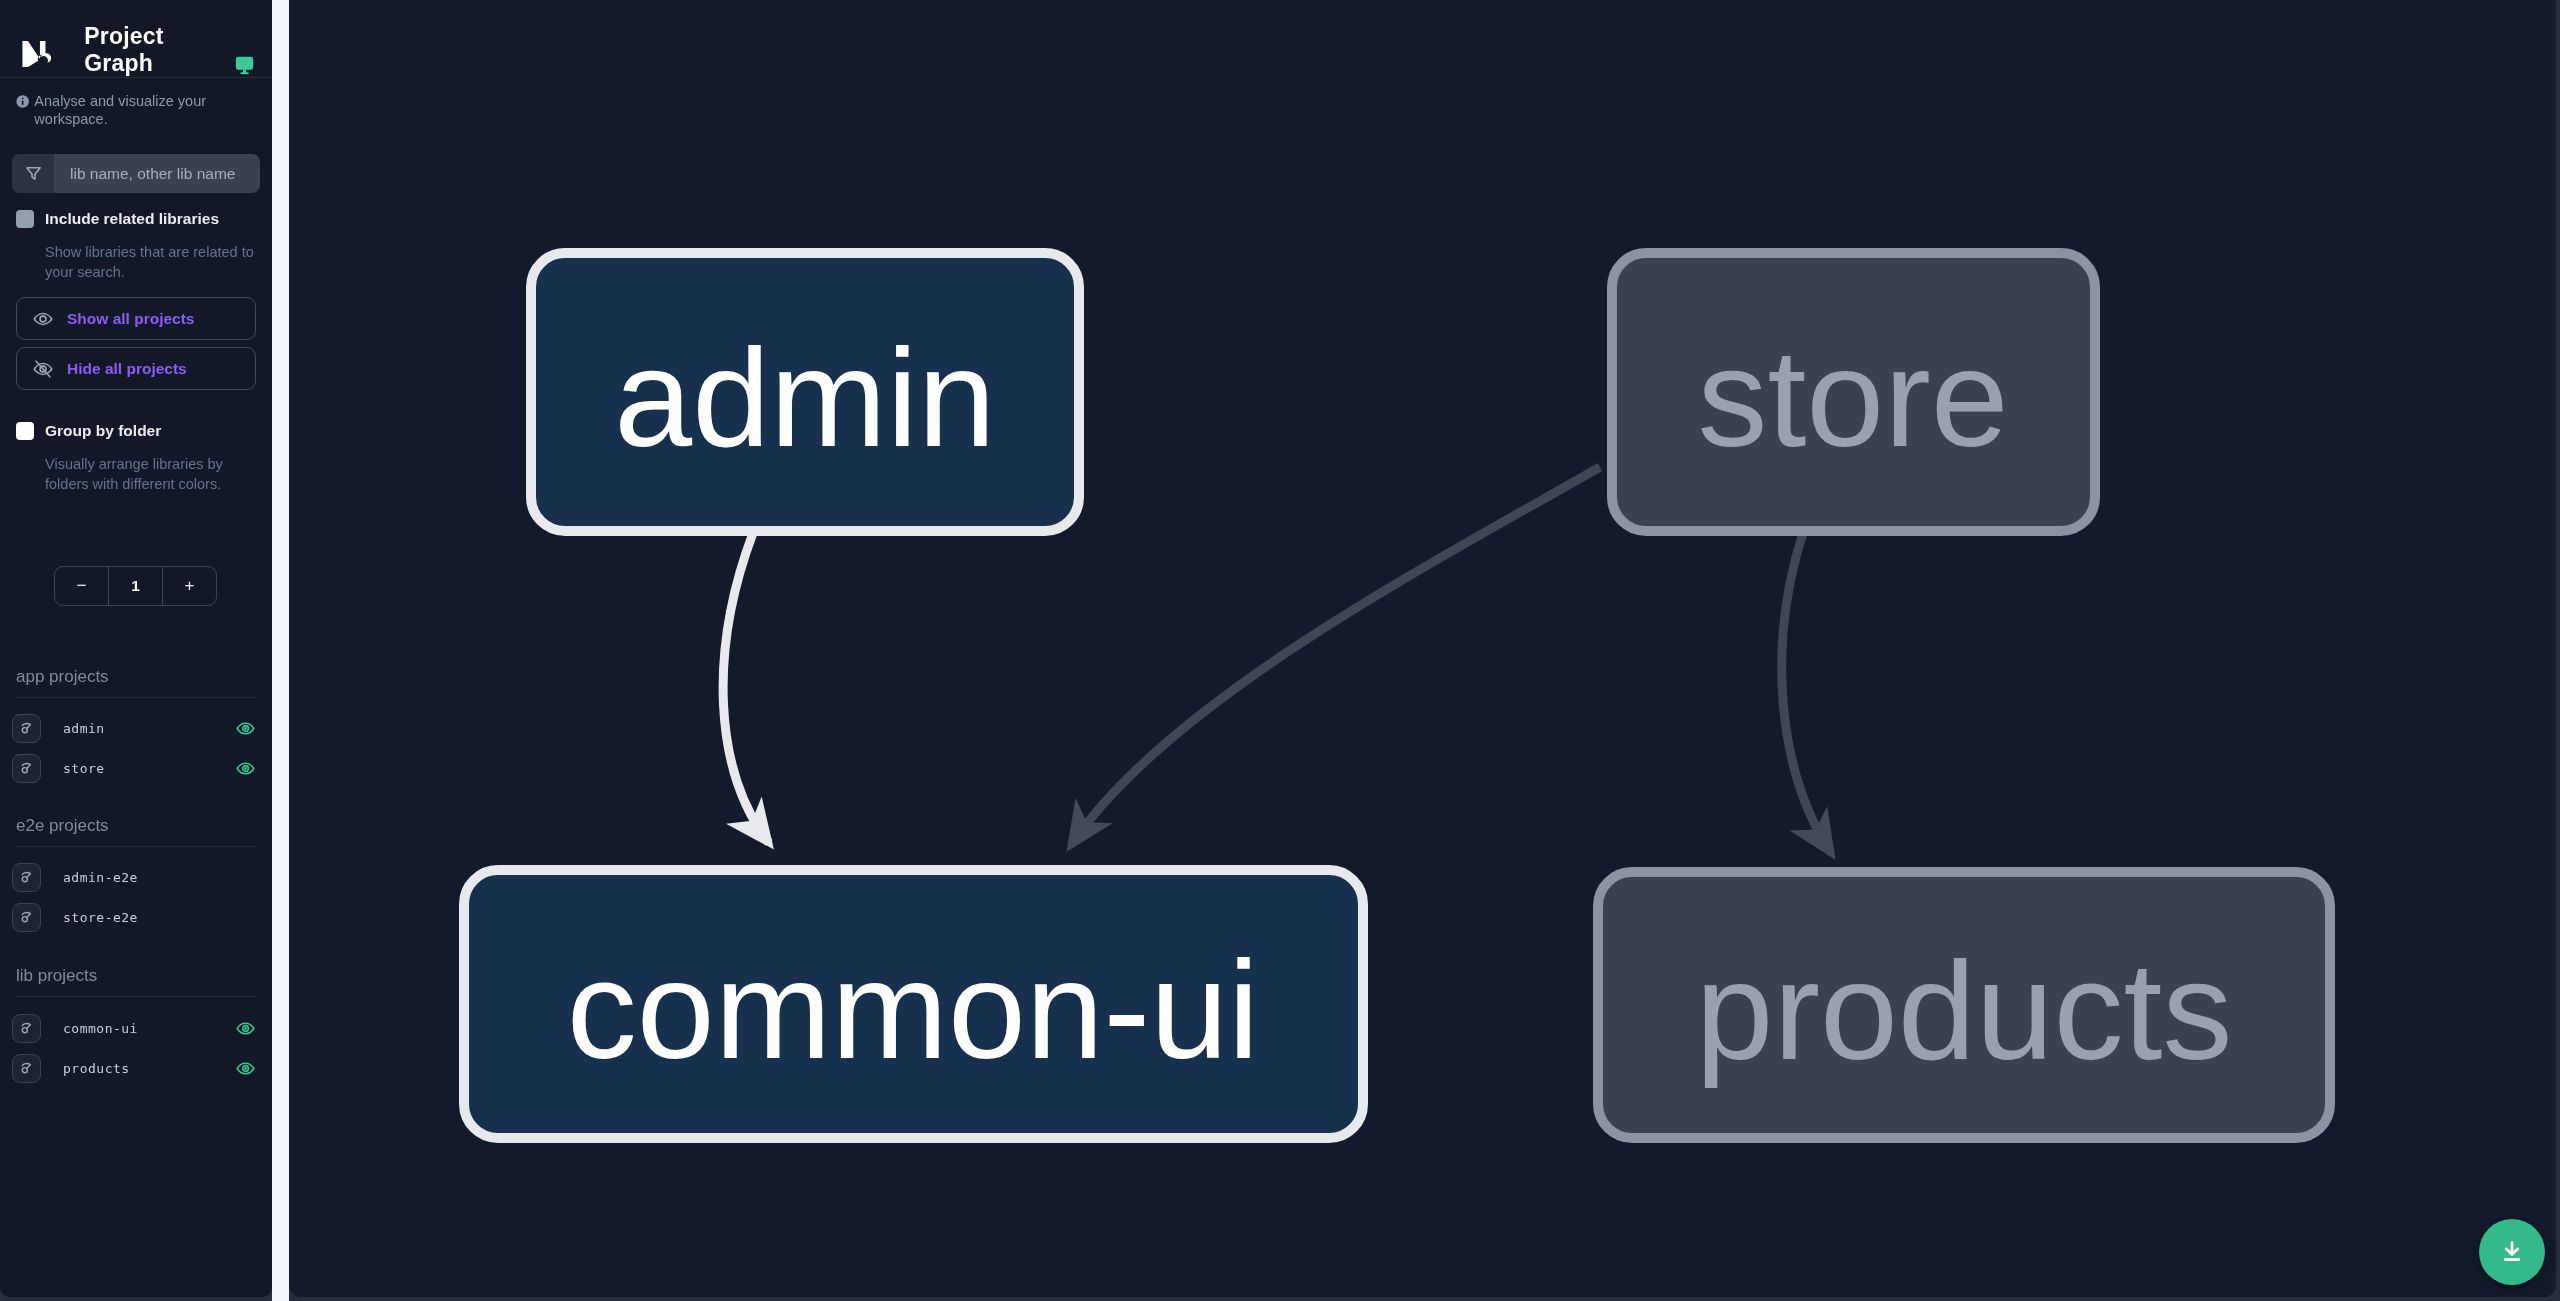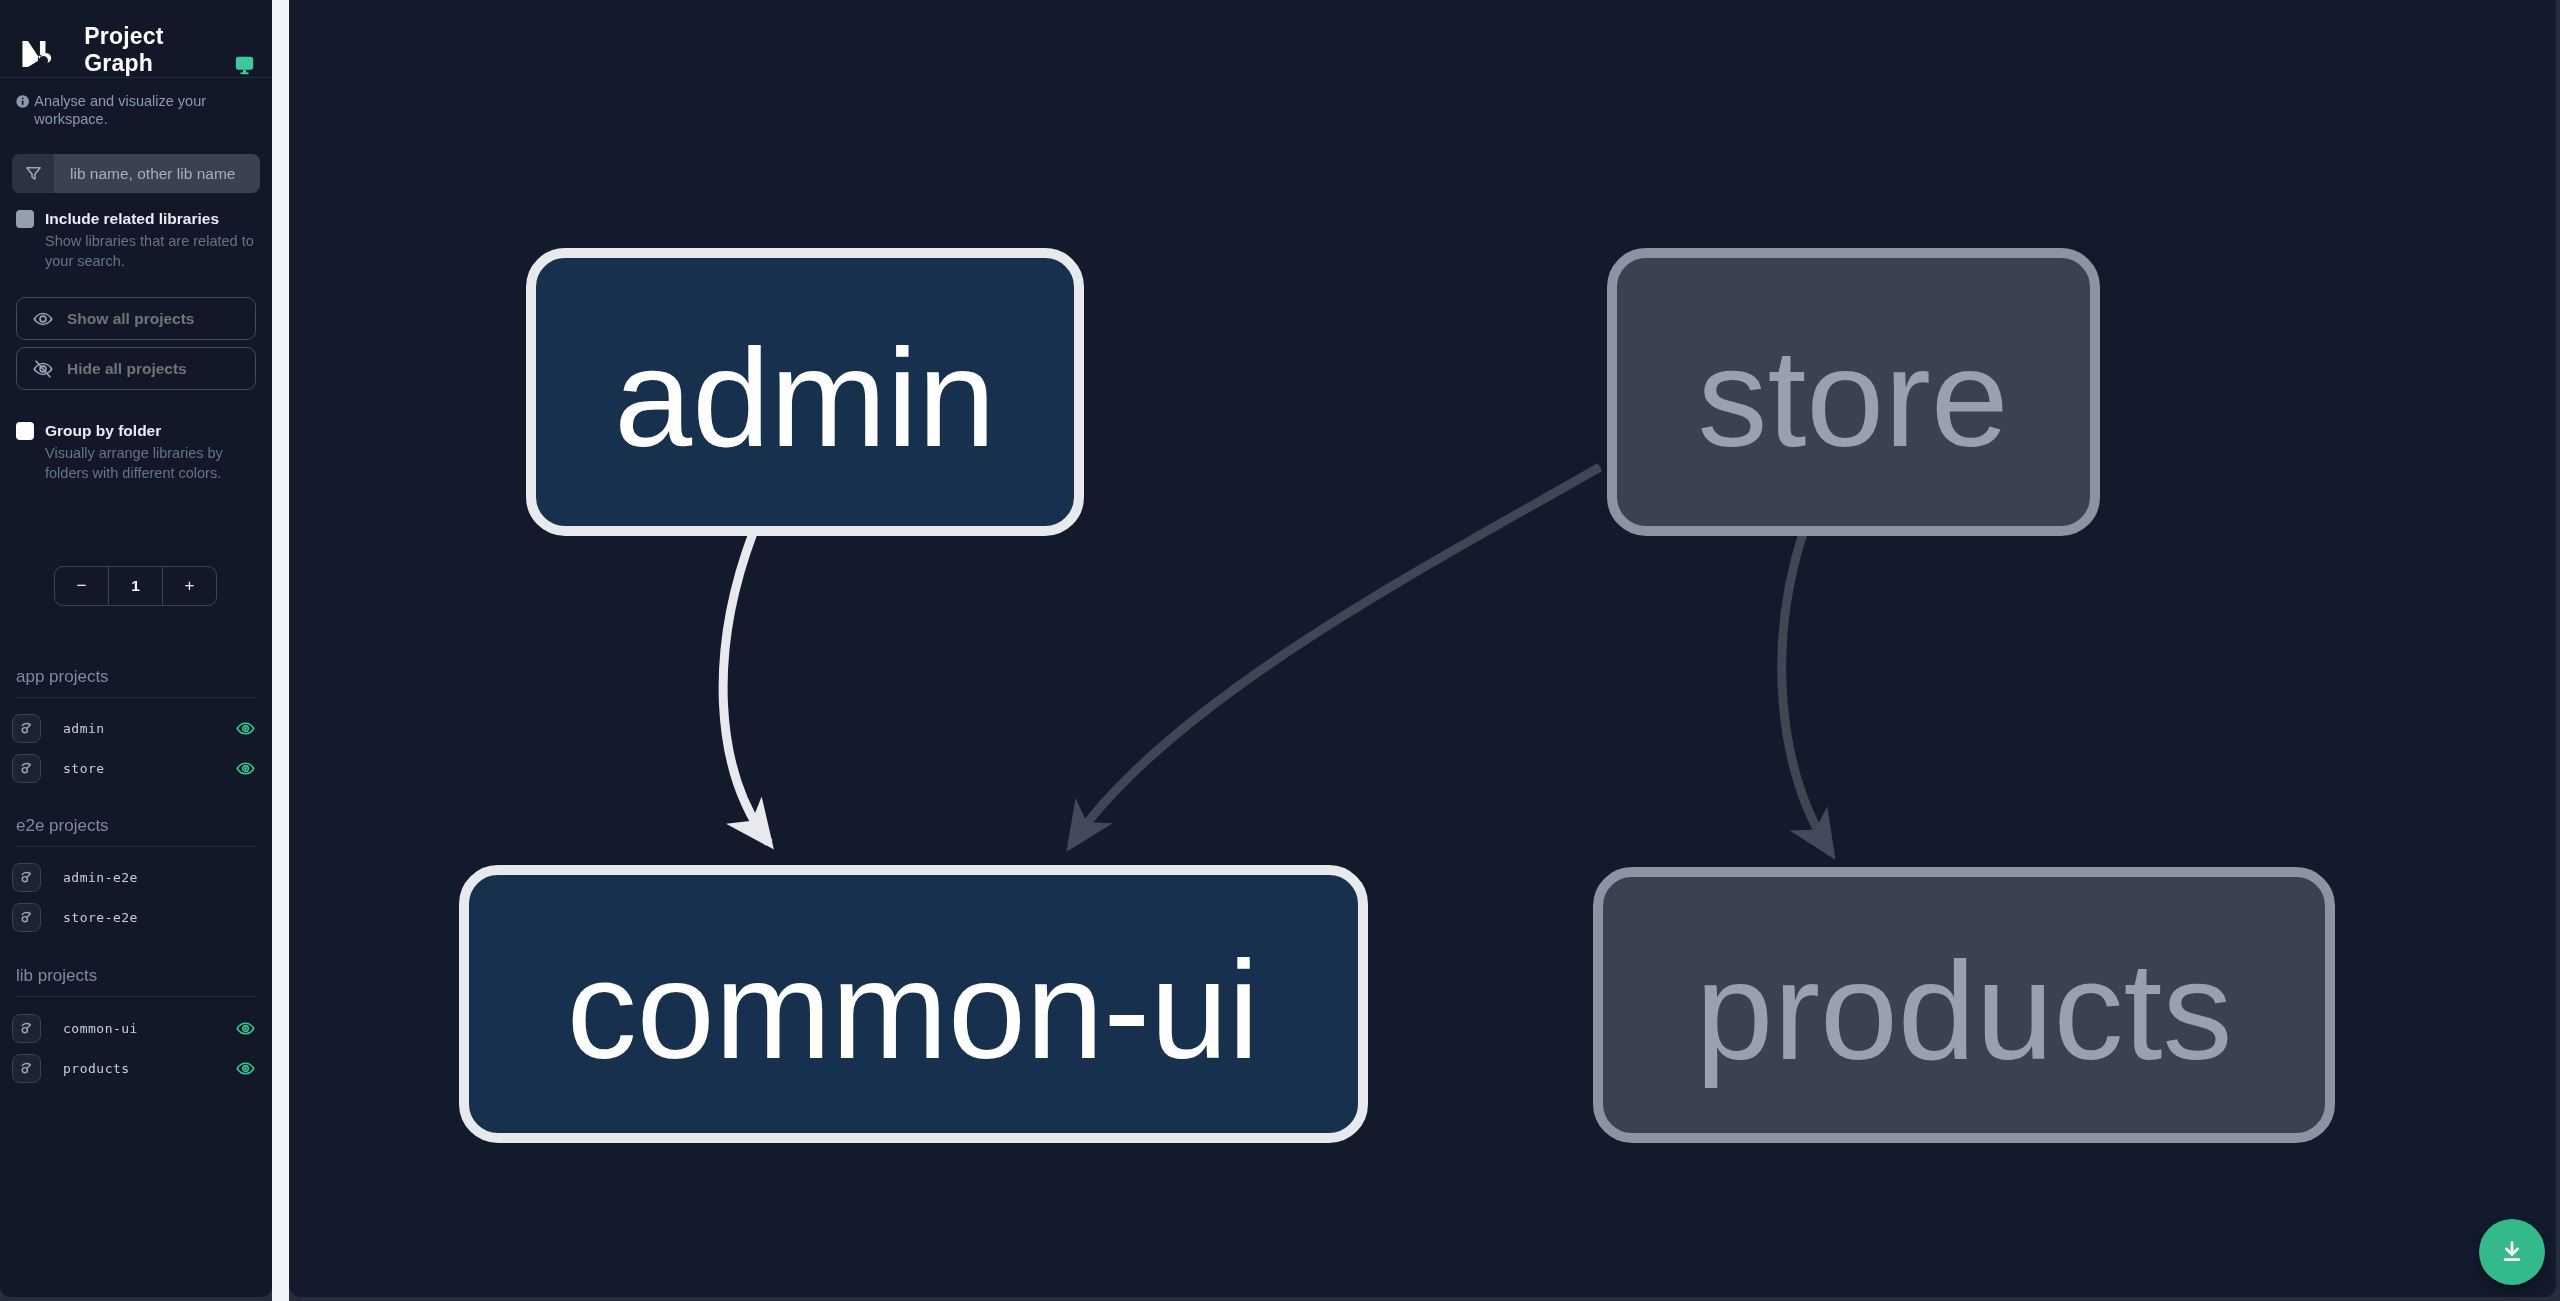"Show libraries that are related" .toggle .desc { margin-top: 3px -> 14px }
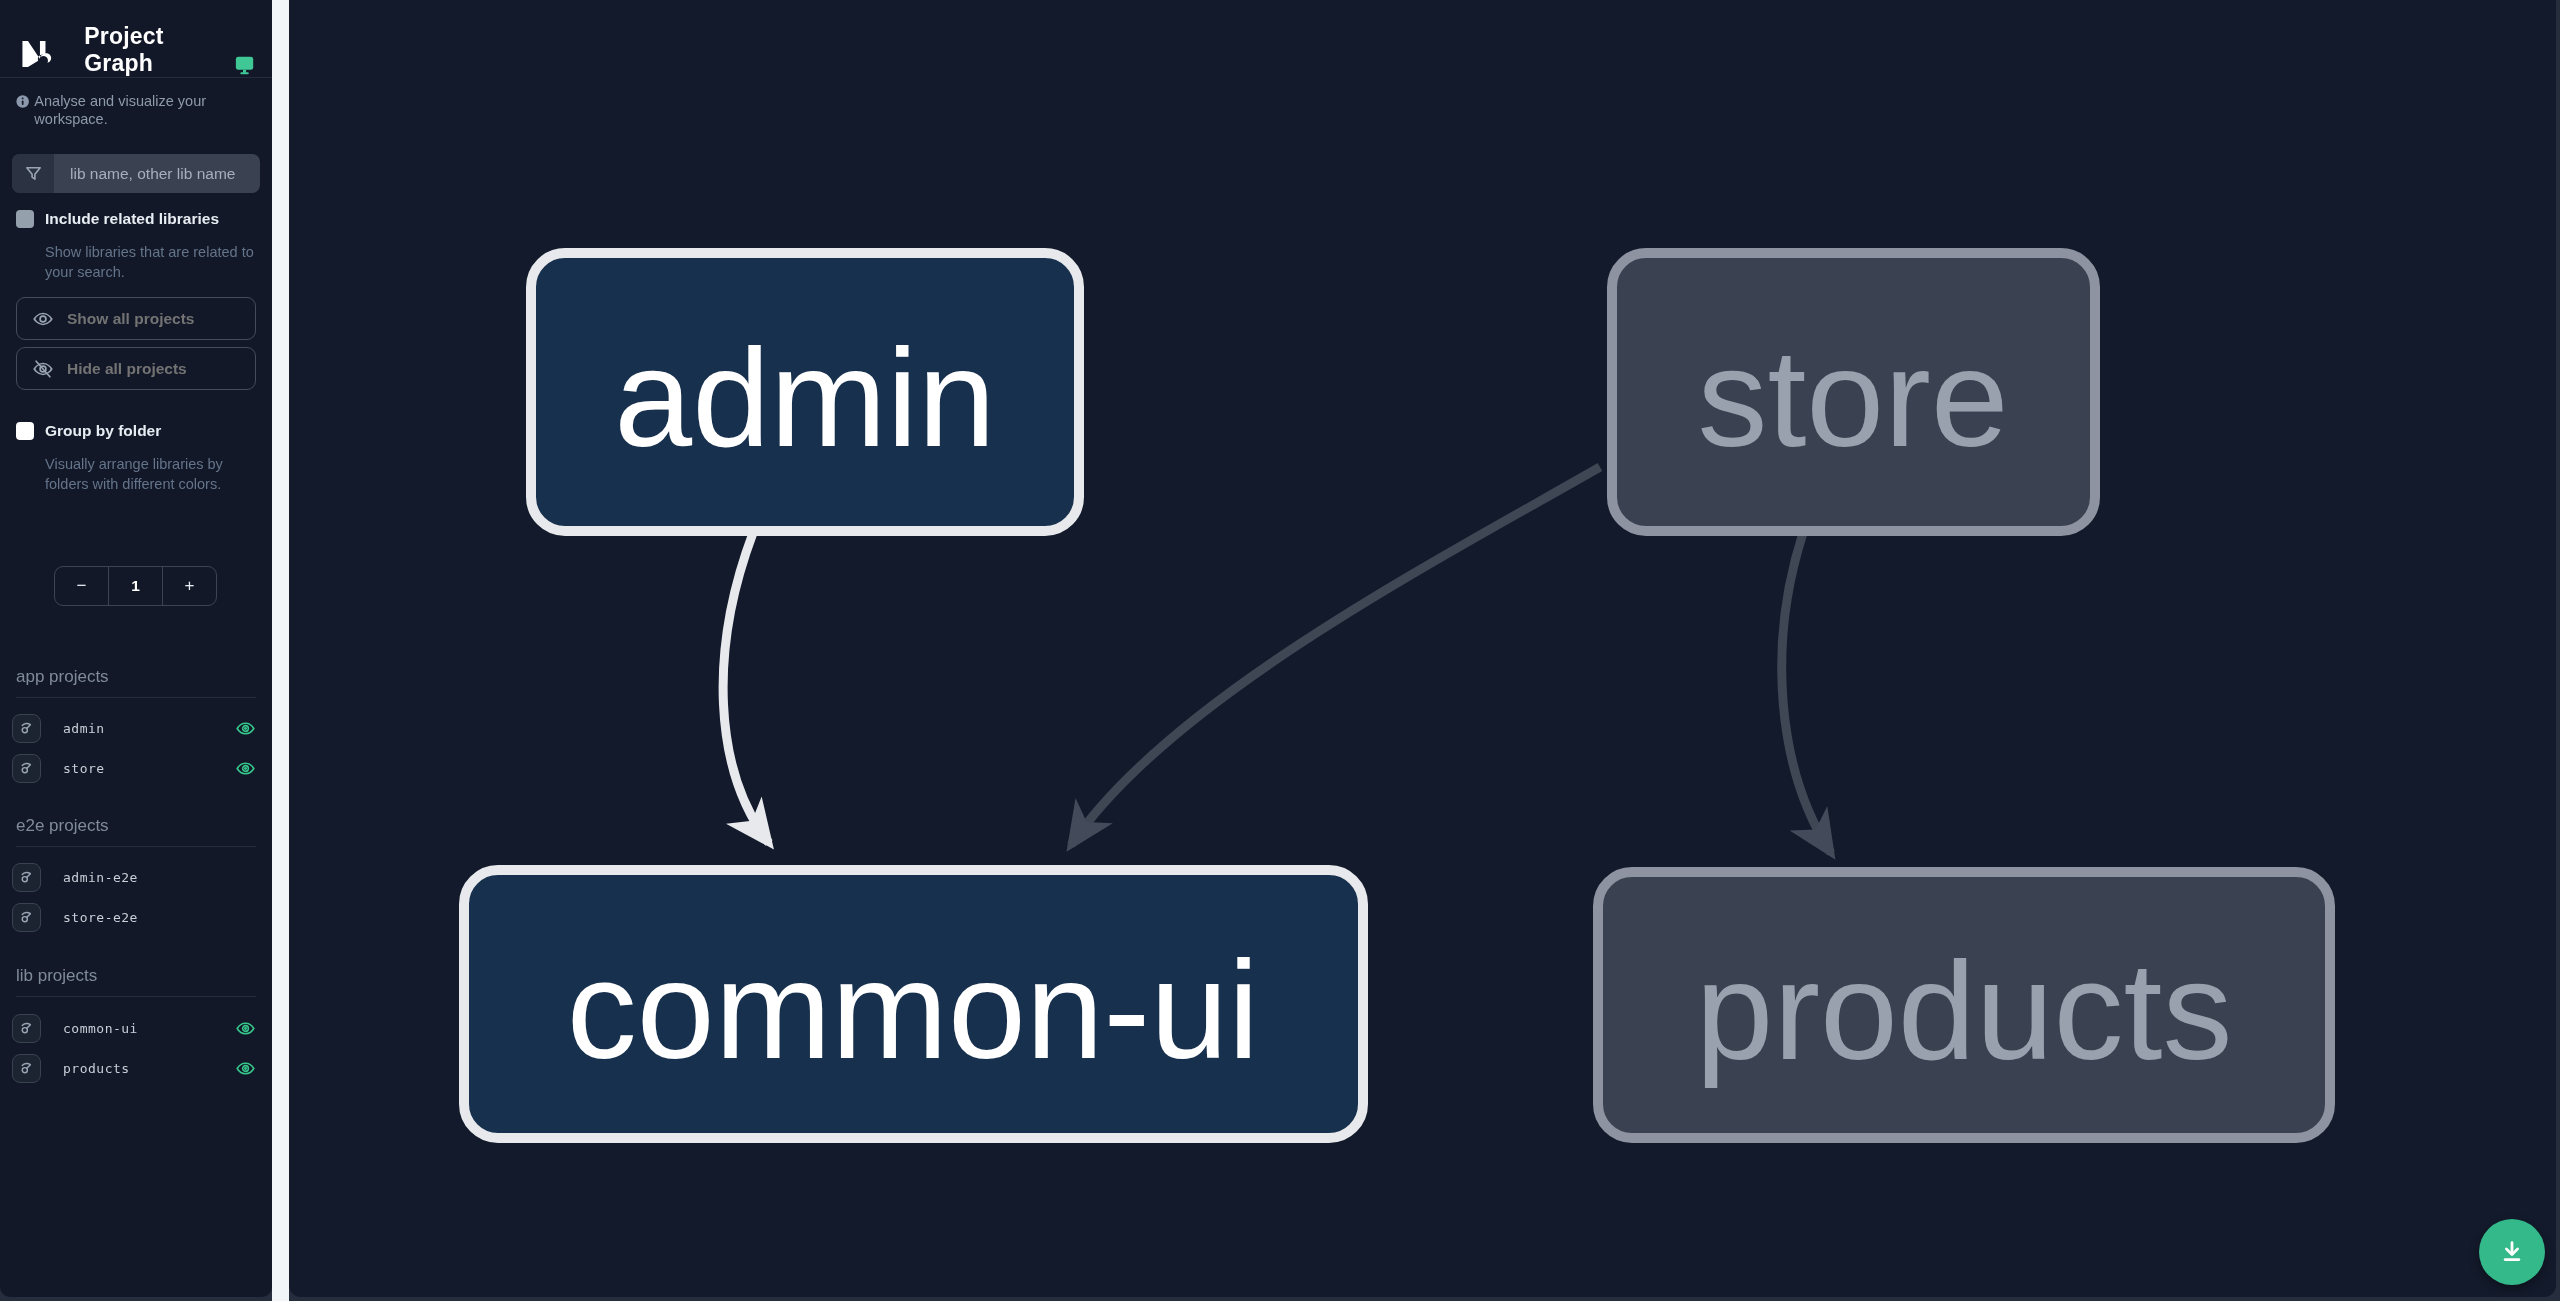"Show all projects" .sb-btn span { color: #737373 -> #8b5cf6 }
